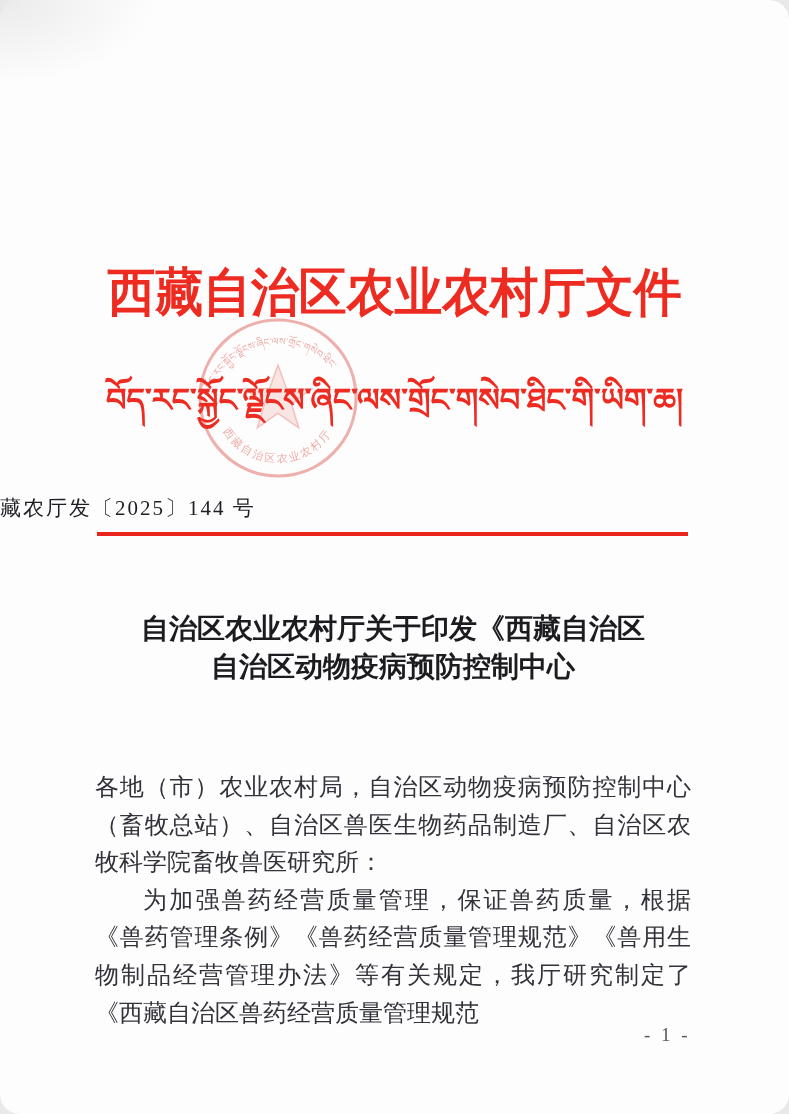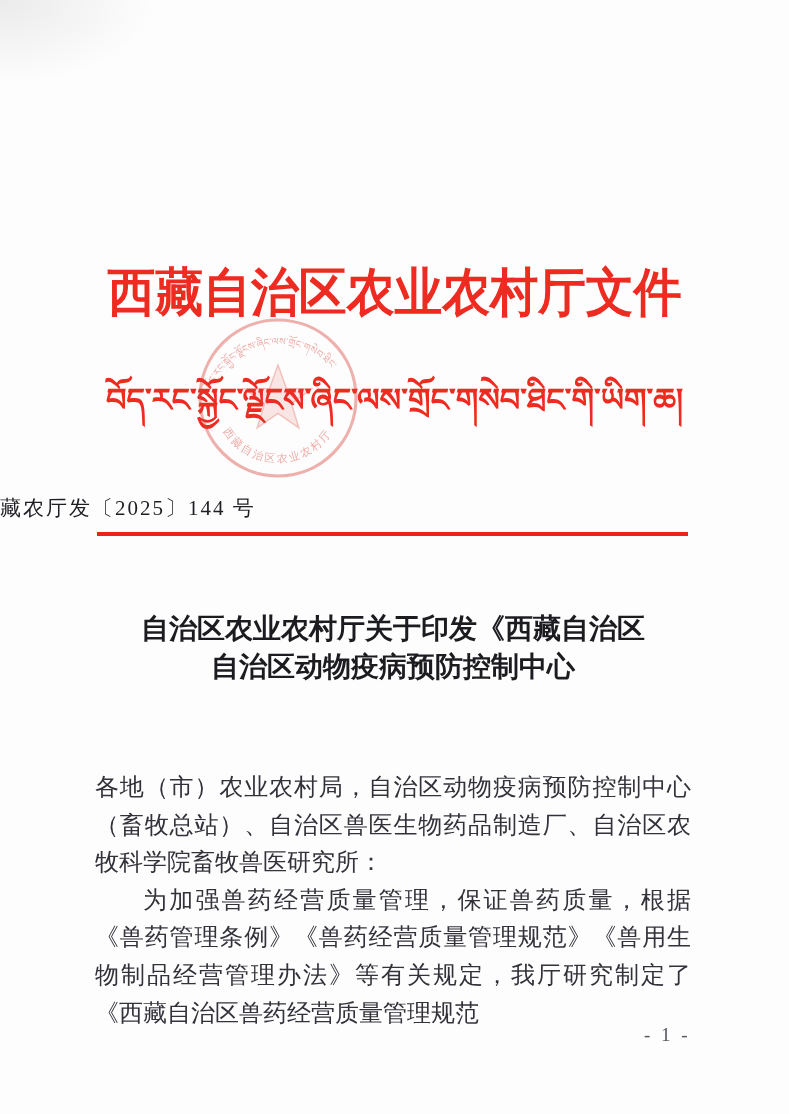"西藏自治区农业农村厅文件" .page { border-radius: none -> 20px }
